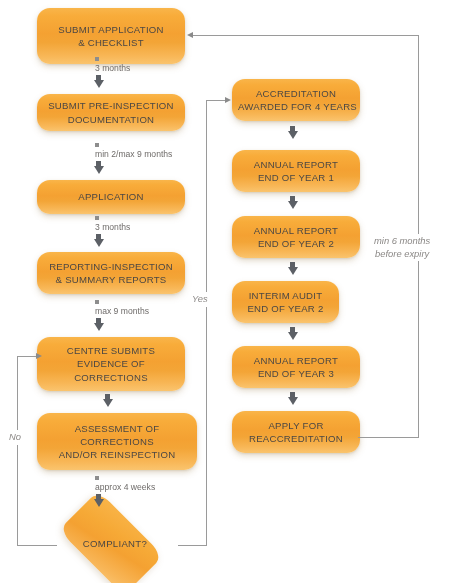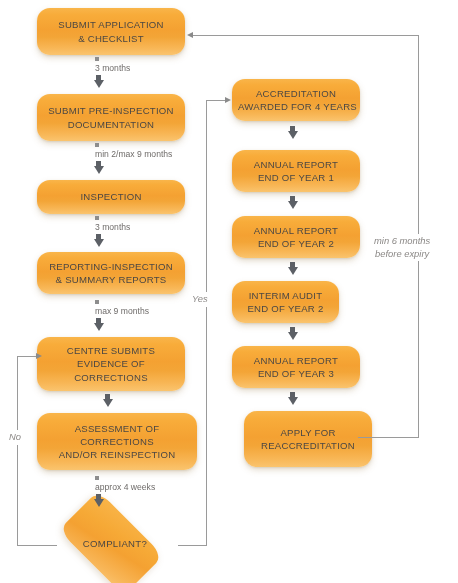"SUBMIT APPLICATION" div.node { height: 47px -> 56px }
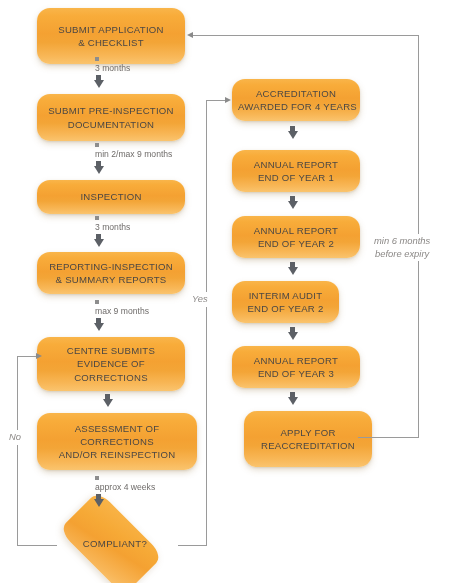"SUBMIT PRE-INSPECTION" div.node { height: 47px -> 37px }
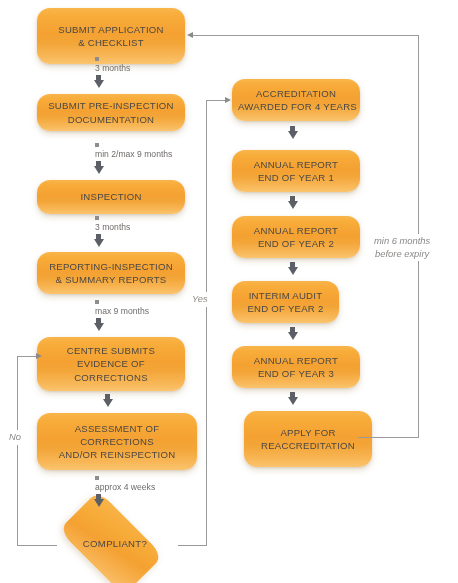"INSPECTION" span { text: INSPECTION -> APPLICATION }
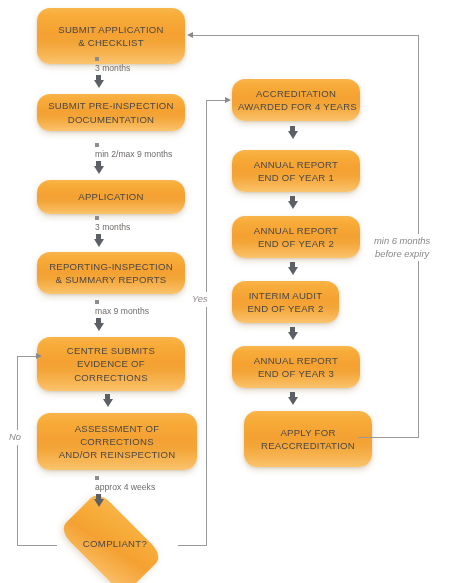"APPLY FOR" div.node { height: 56px -> 42px; left: 244px -> 232px }
